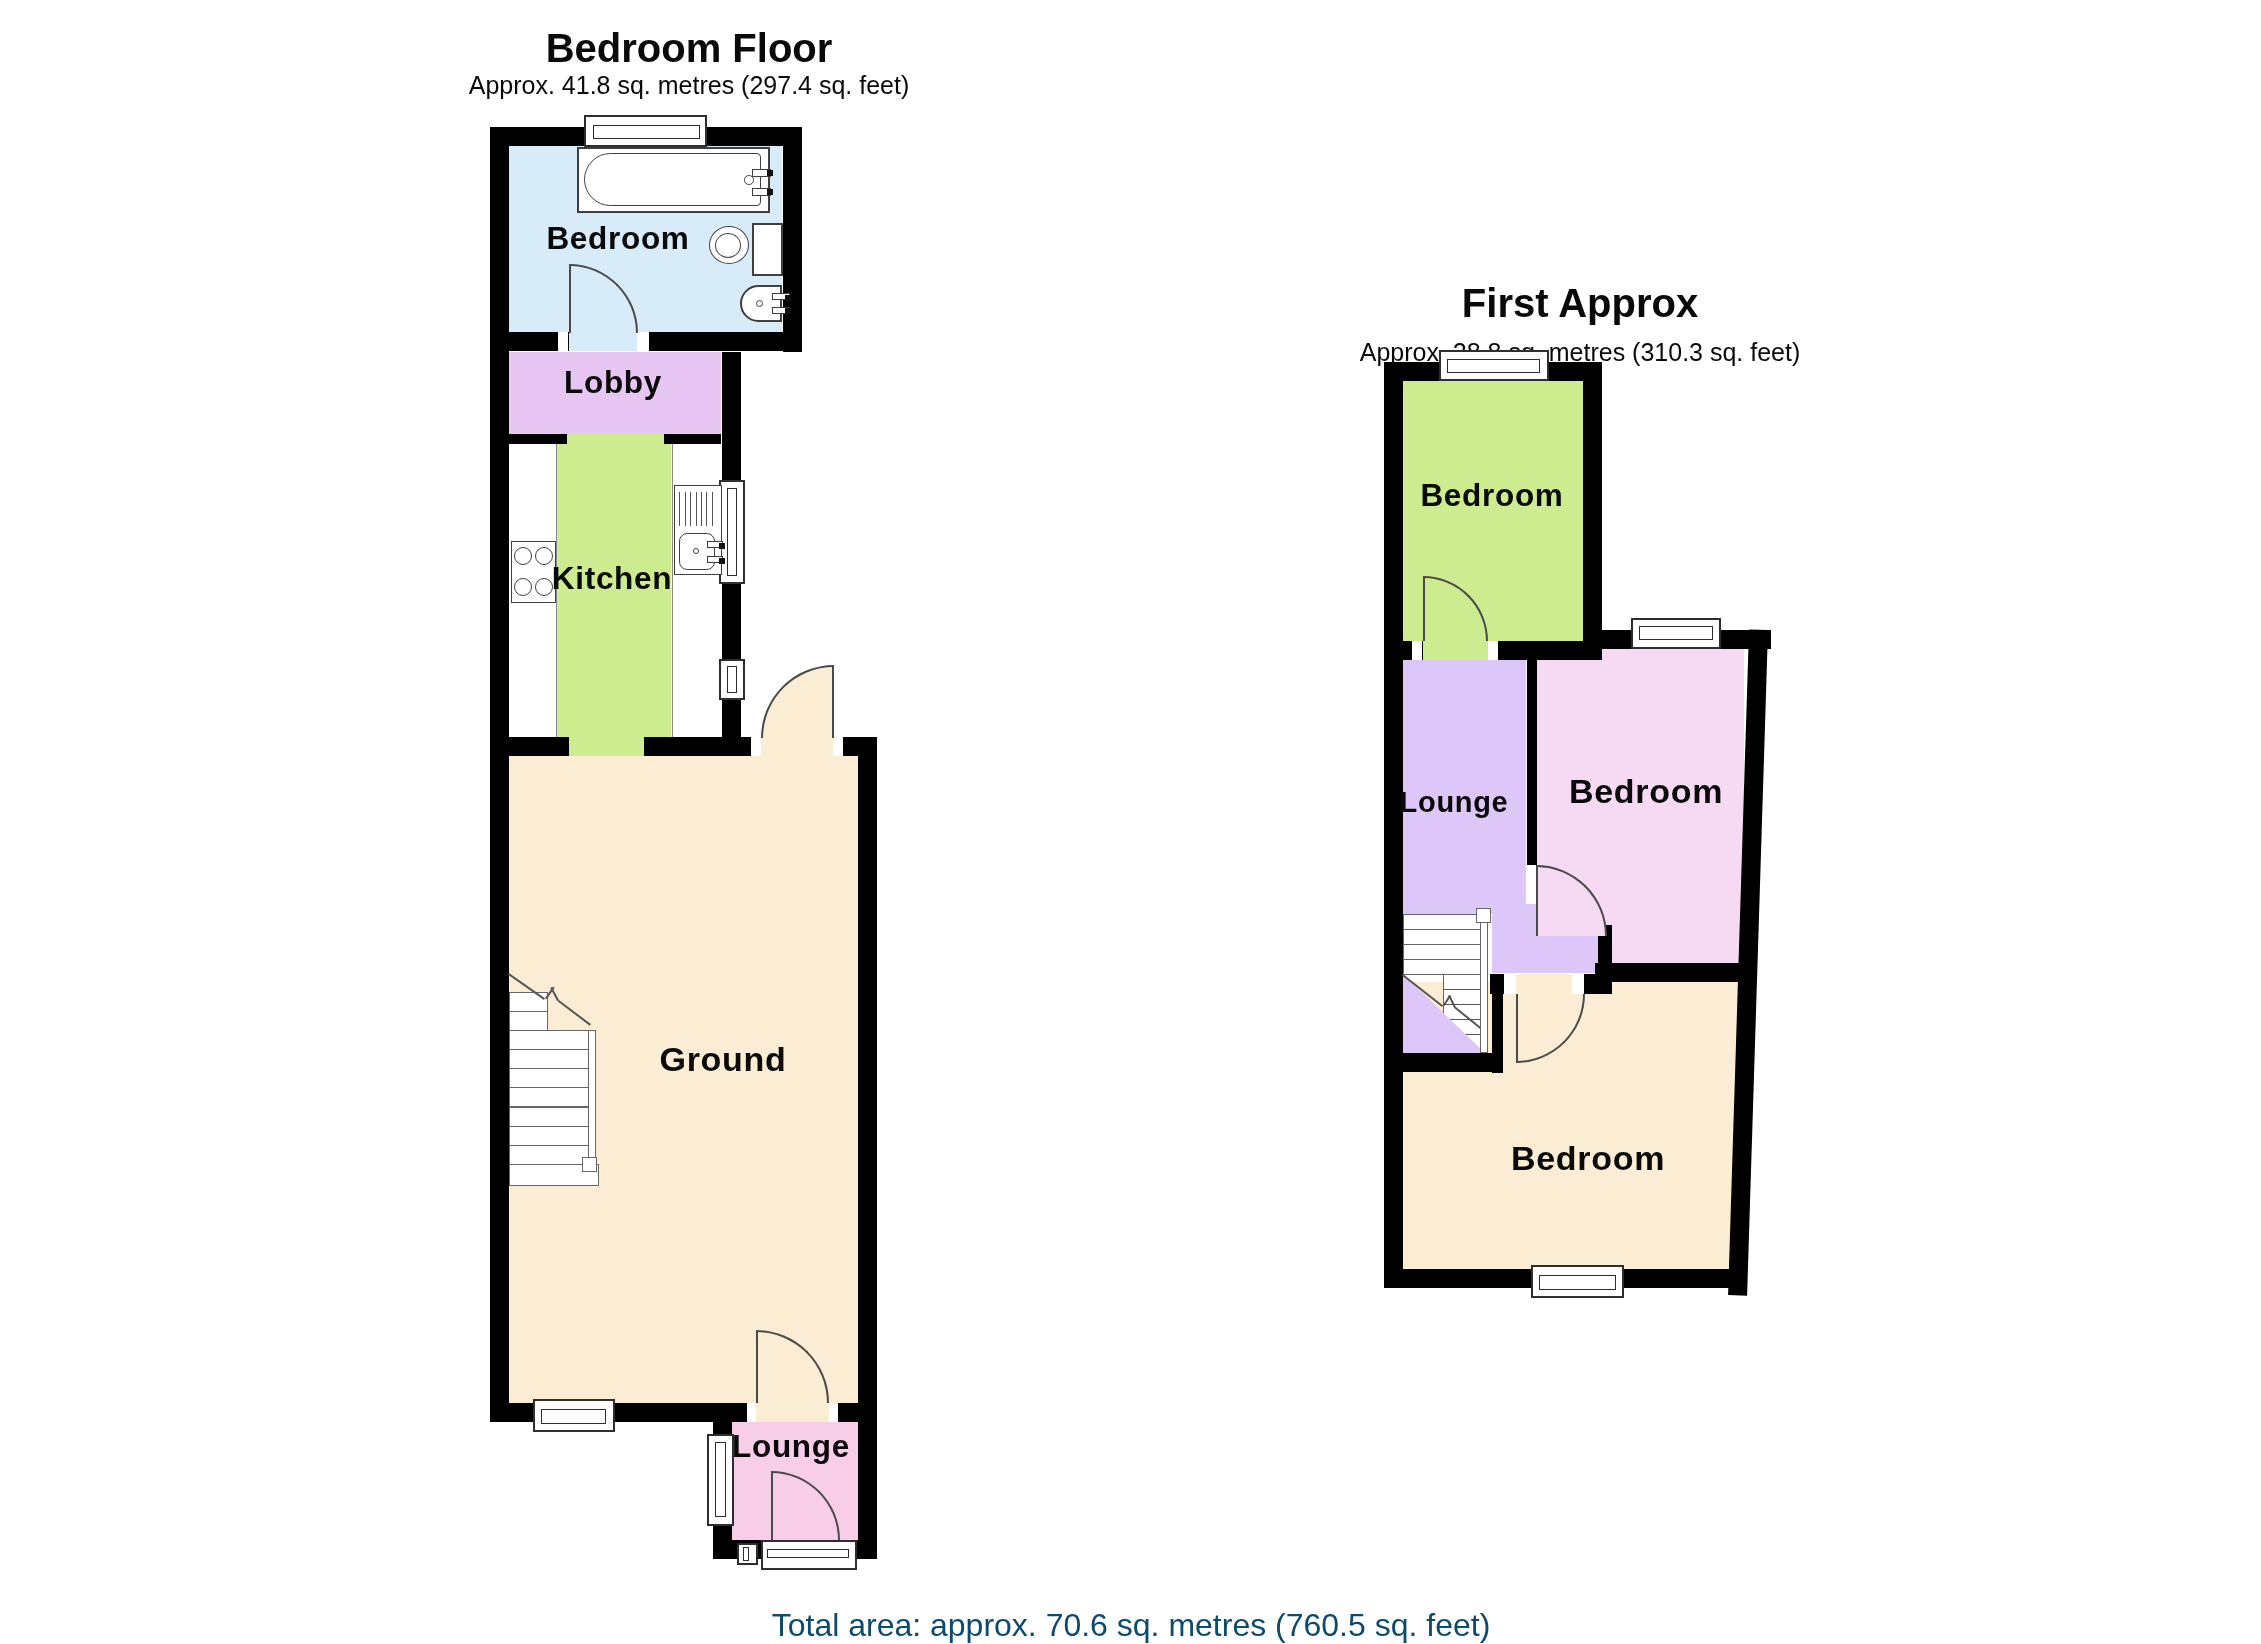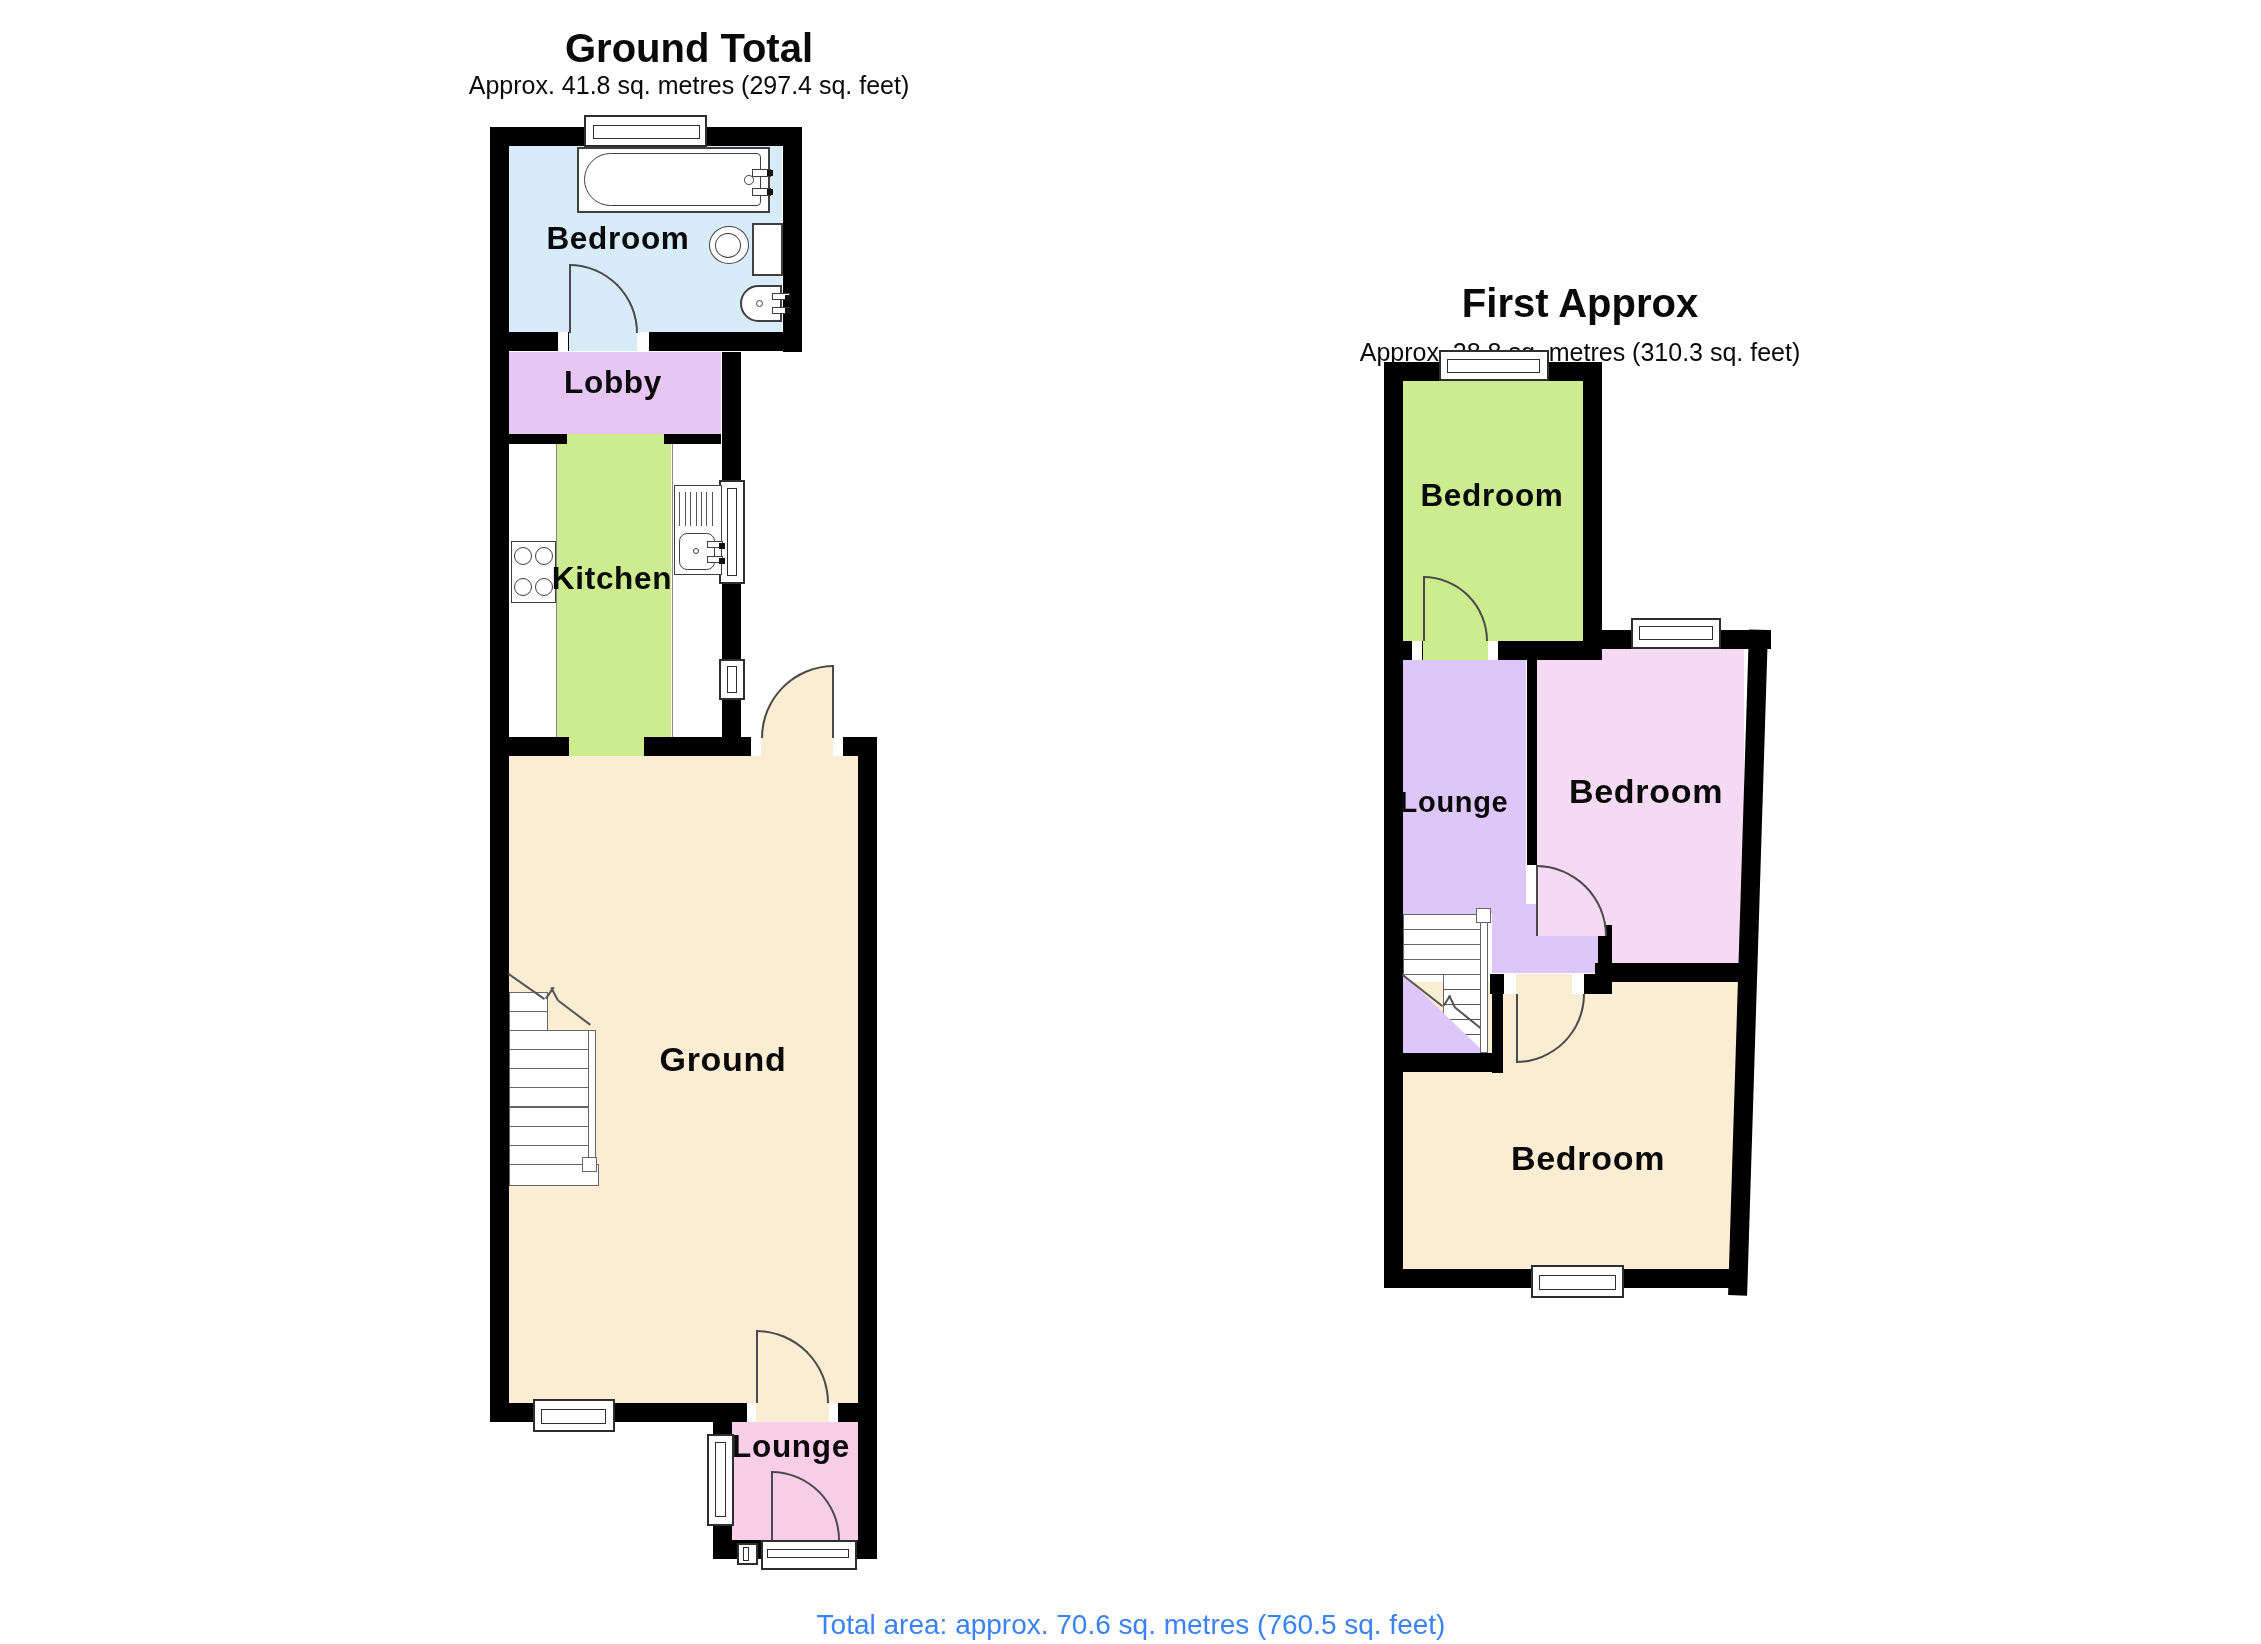"Ground Total" div.title { text: Ground Total -> Bedroom Floor }
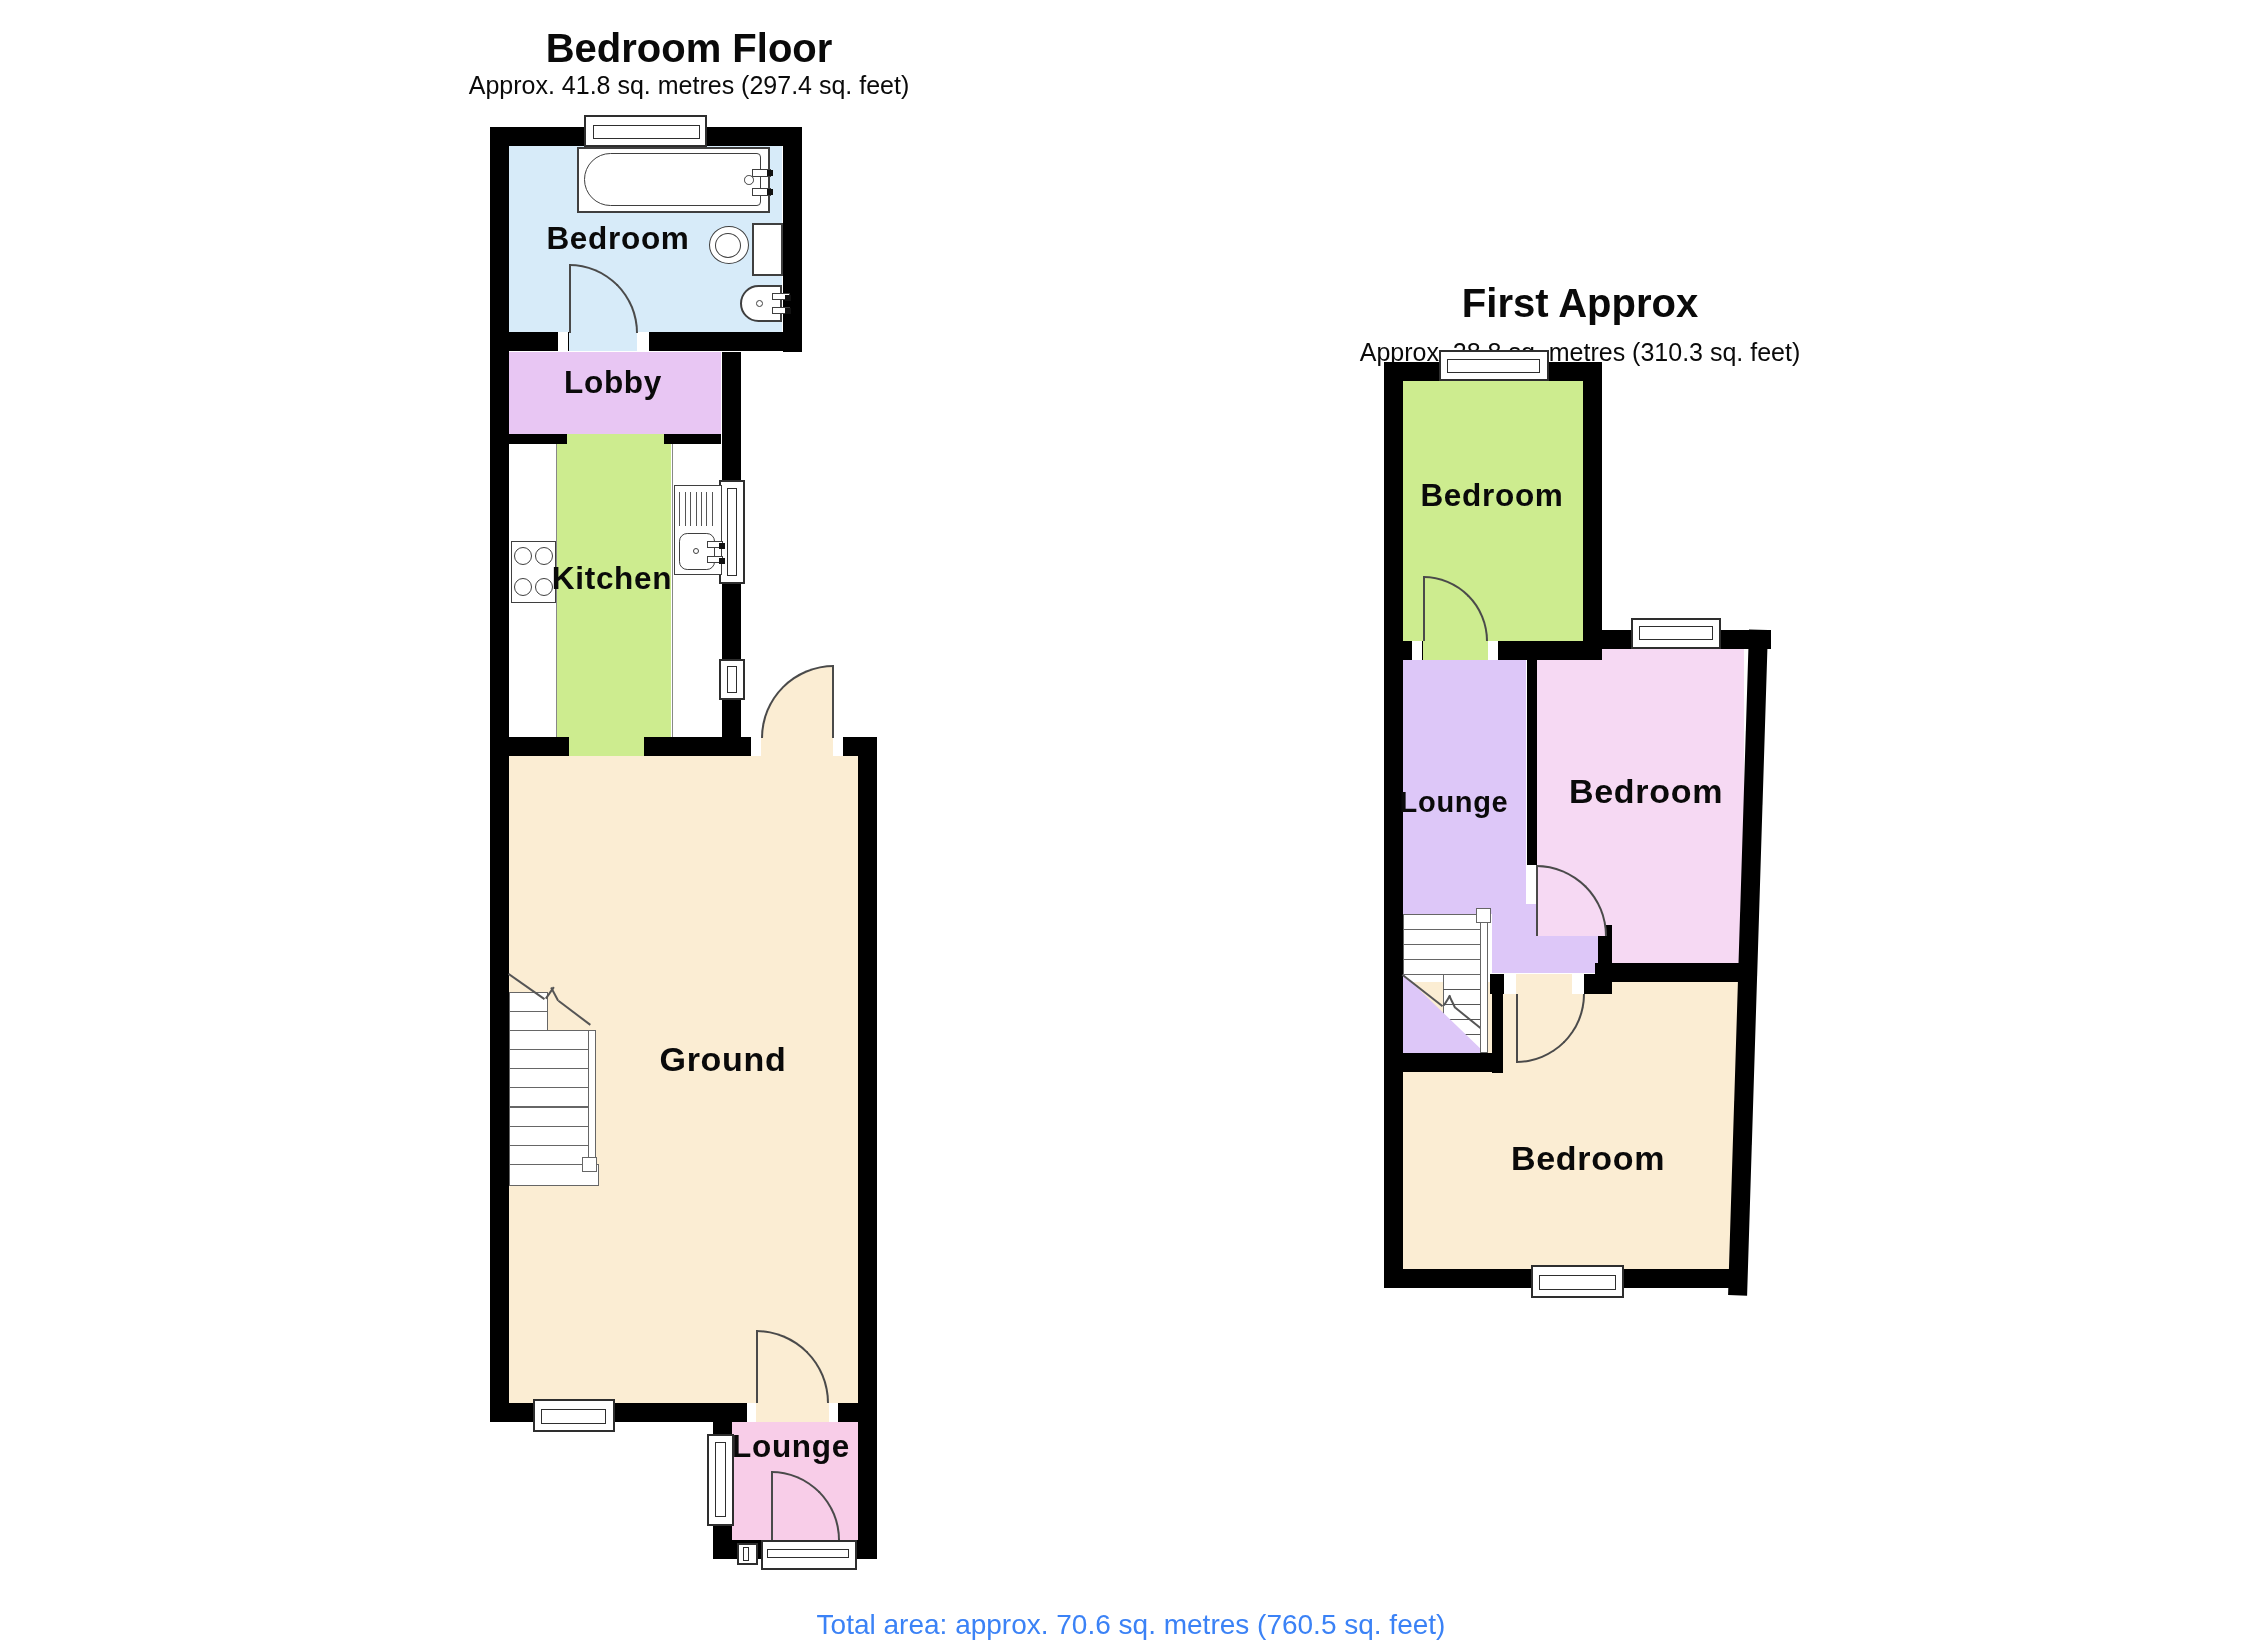"Total area: approx. 70.6 sq." .footer { color: #3b82f6 -> #0c4a6e; font-size: 28px -> 32px }
